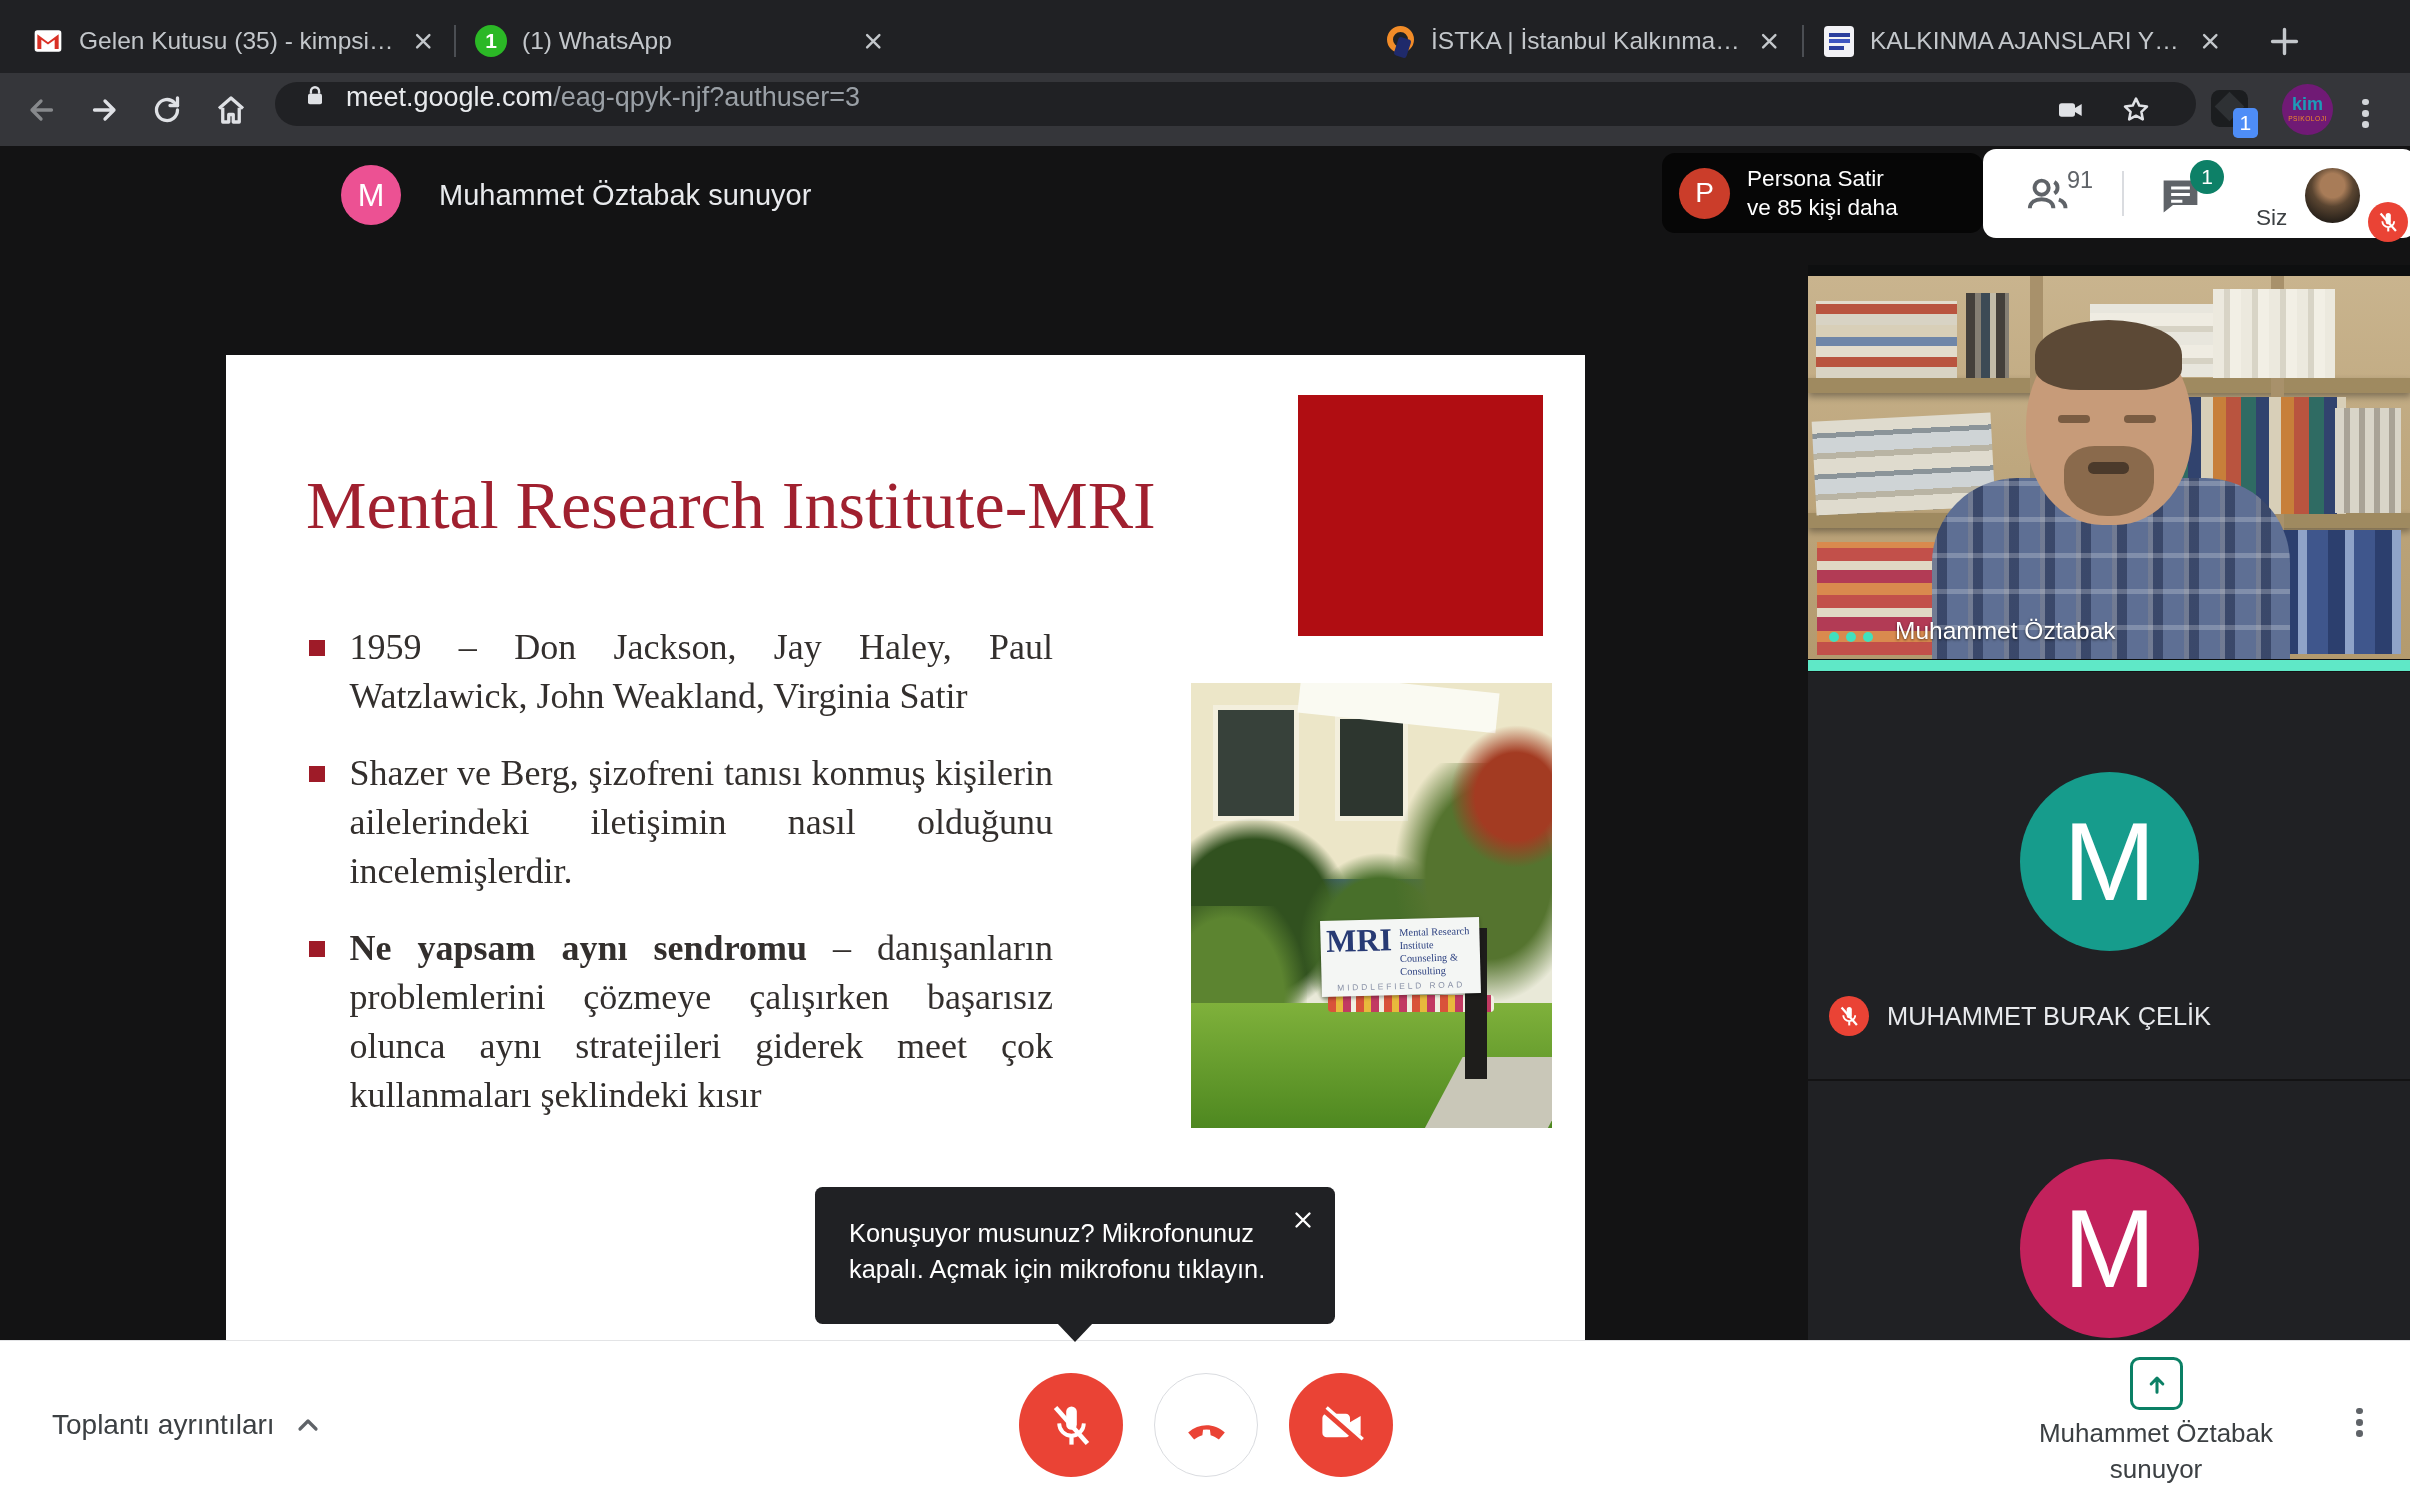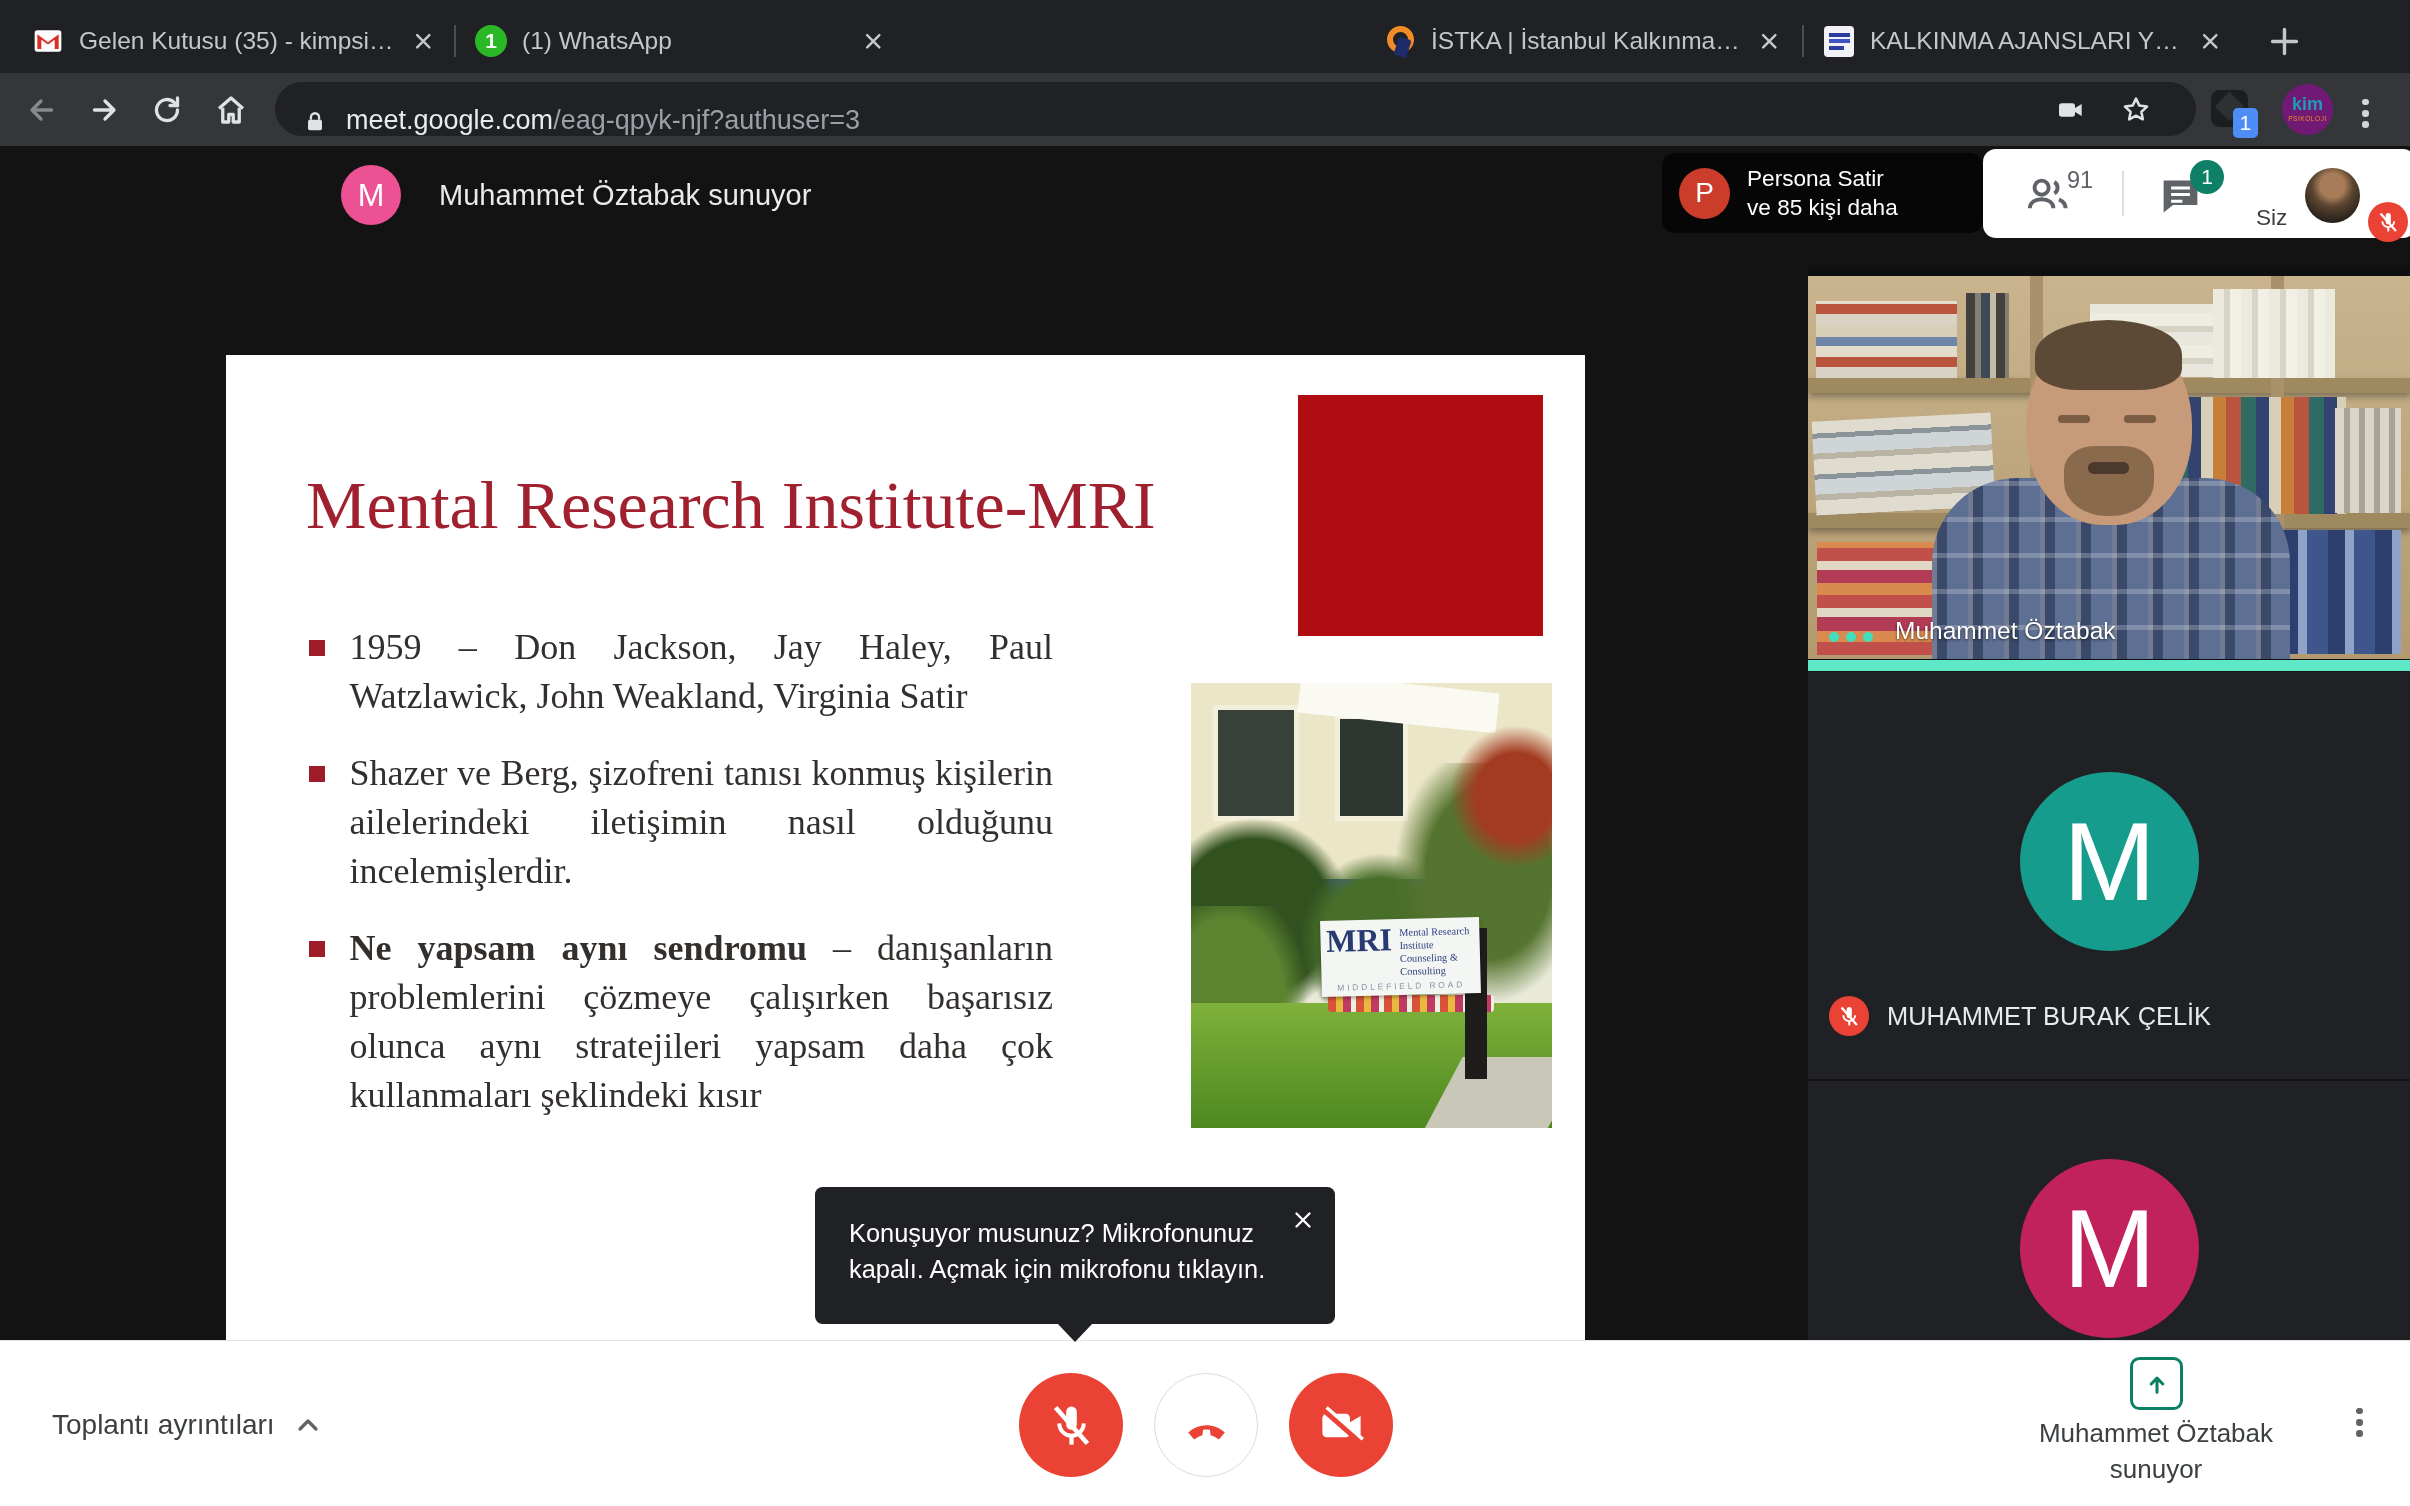"meet.google.com" .pill { align-items: flex-end -> flex-start; height: 54px -> 44px }
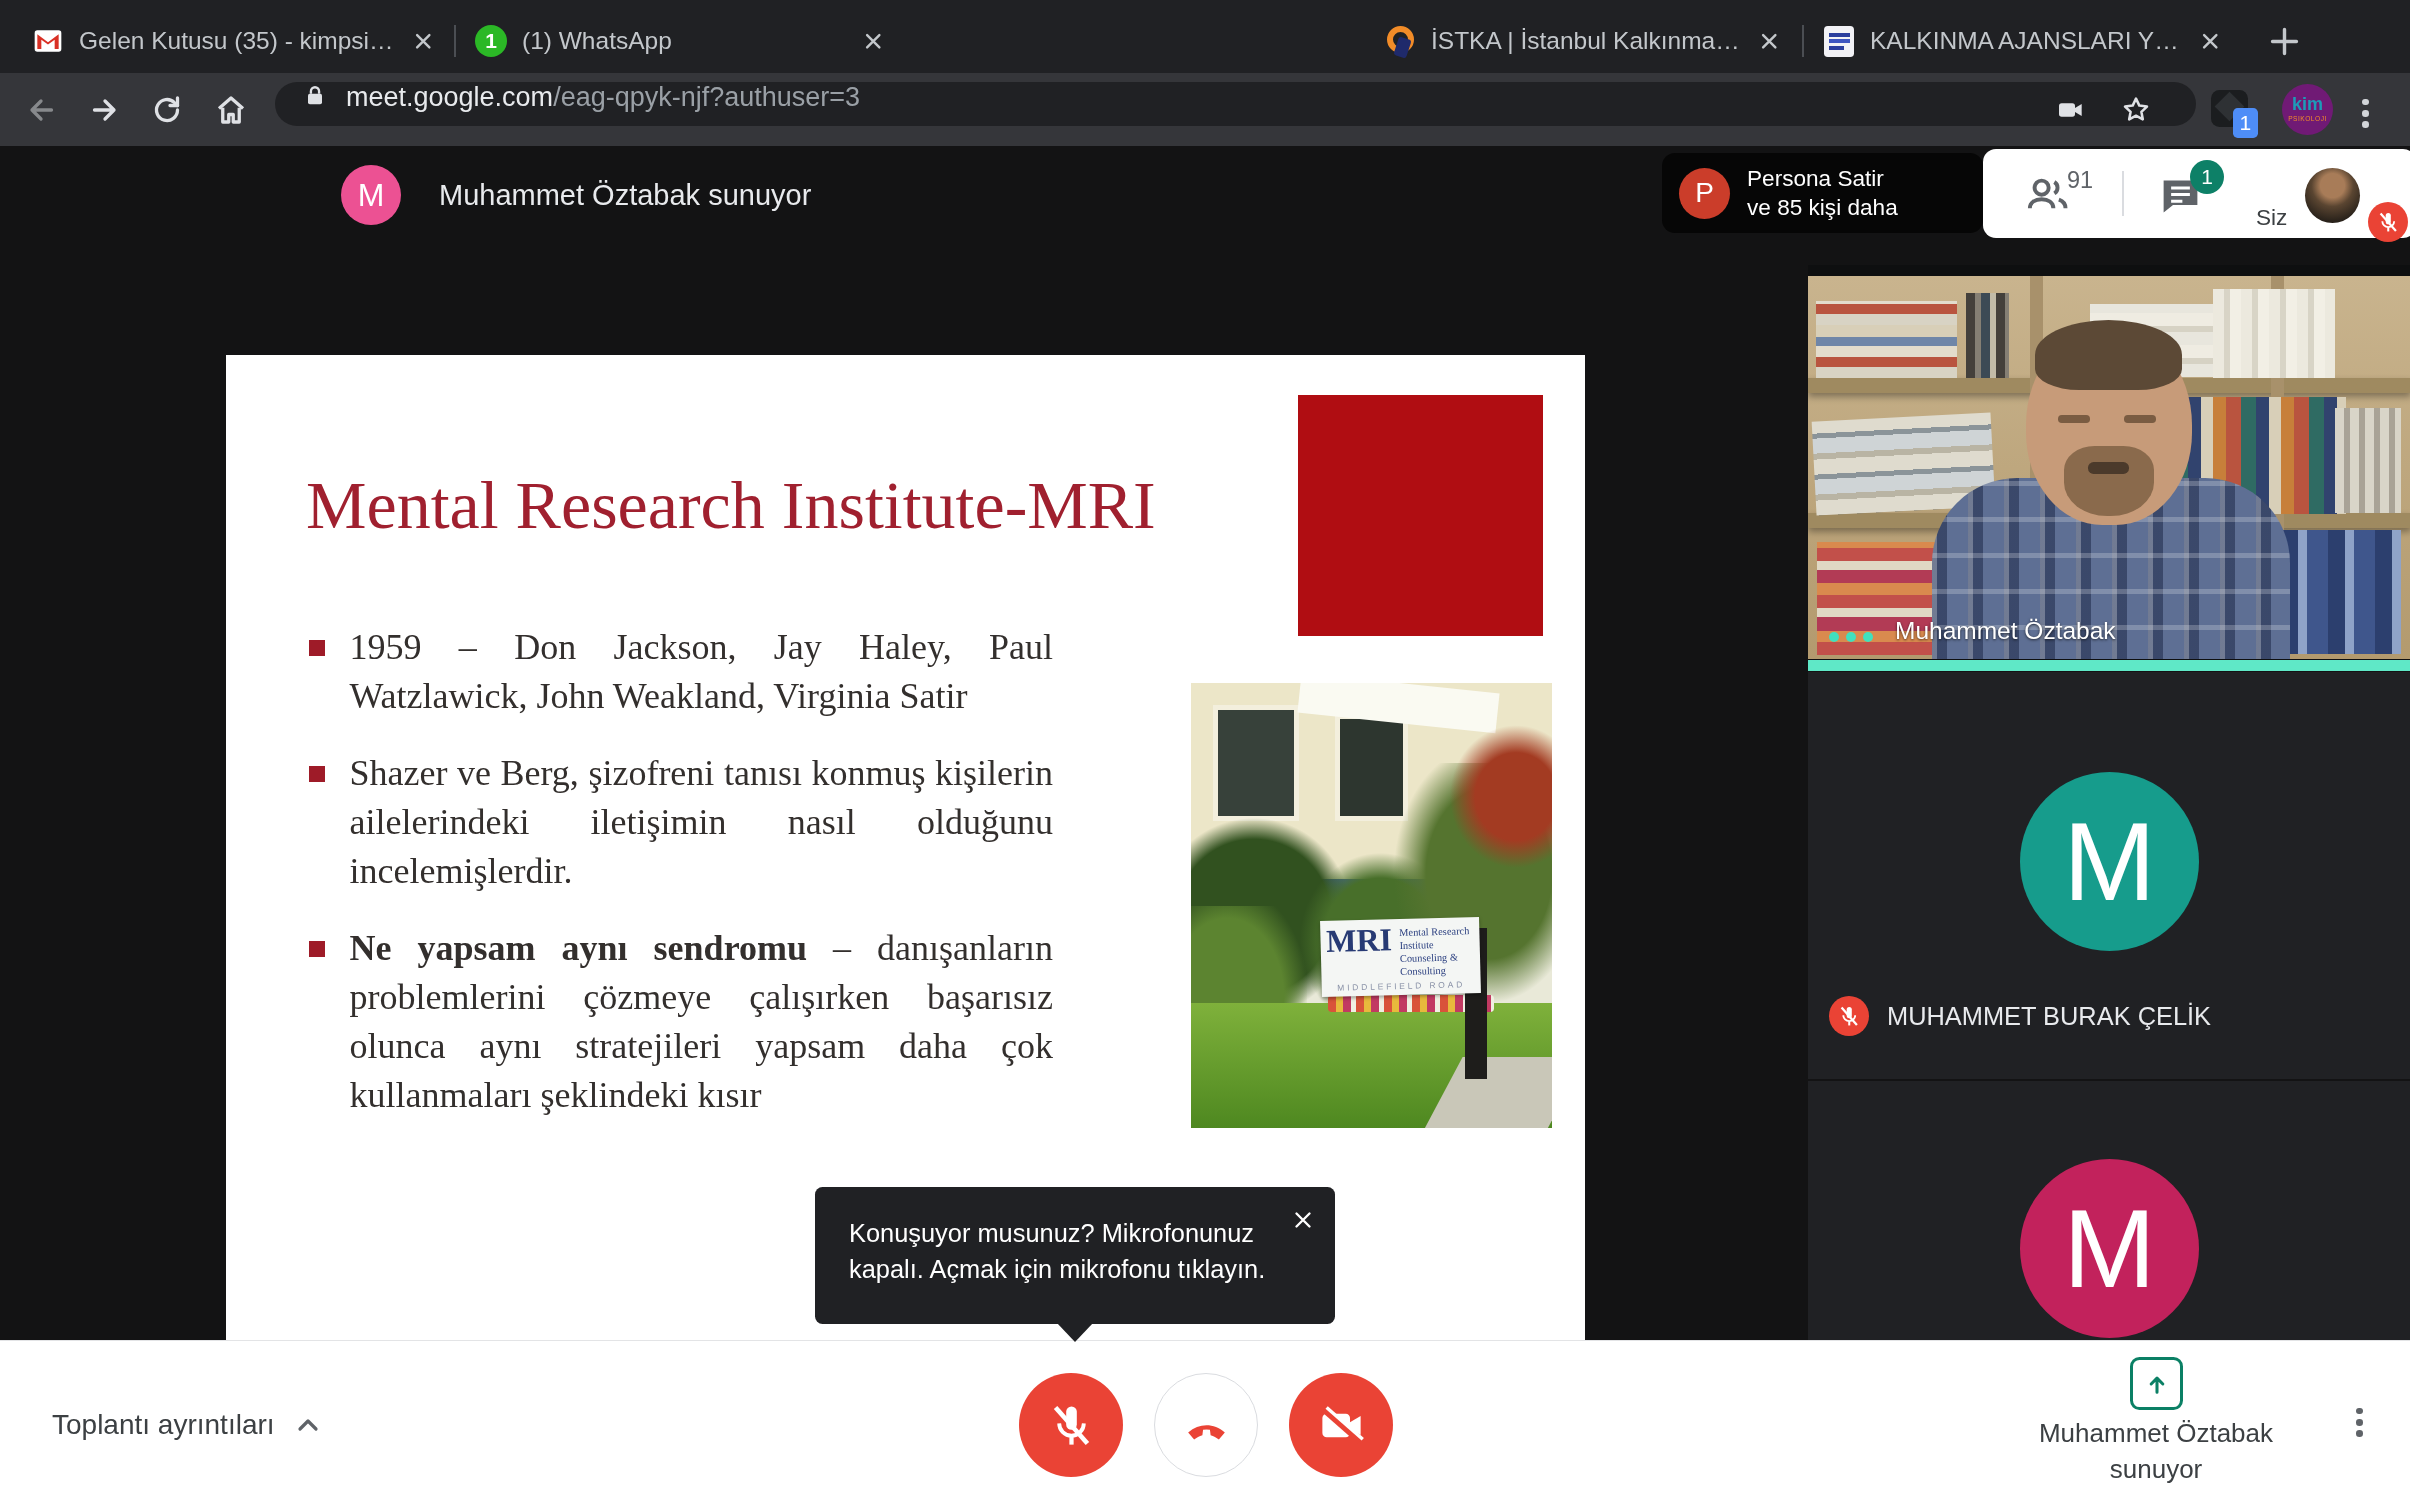"– danışanların problemlerini çözmeye" span { text: yapsam daha -> giderek meet }
